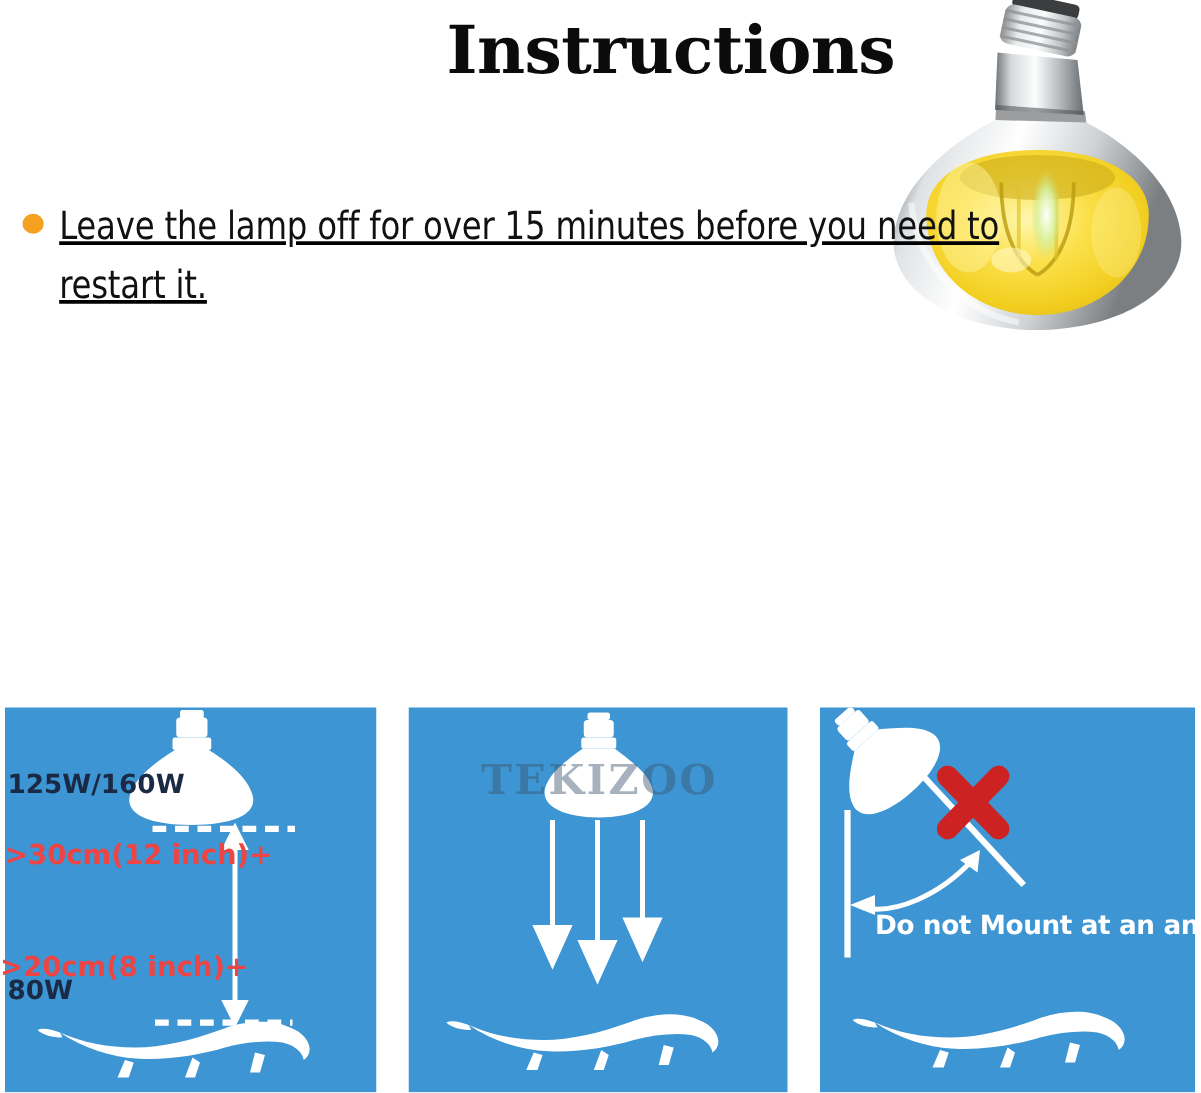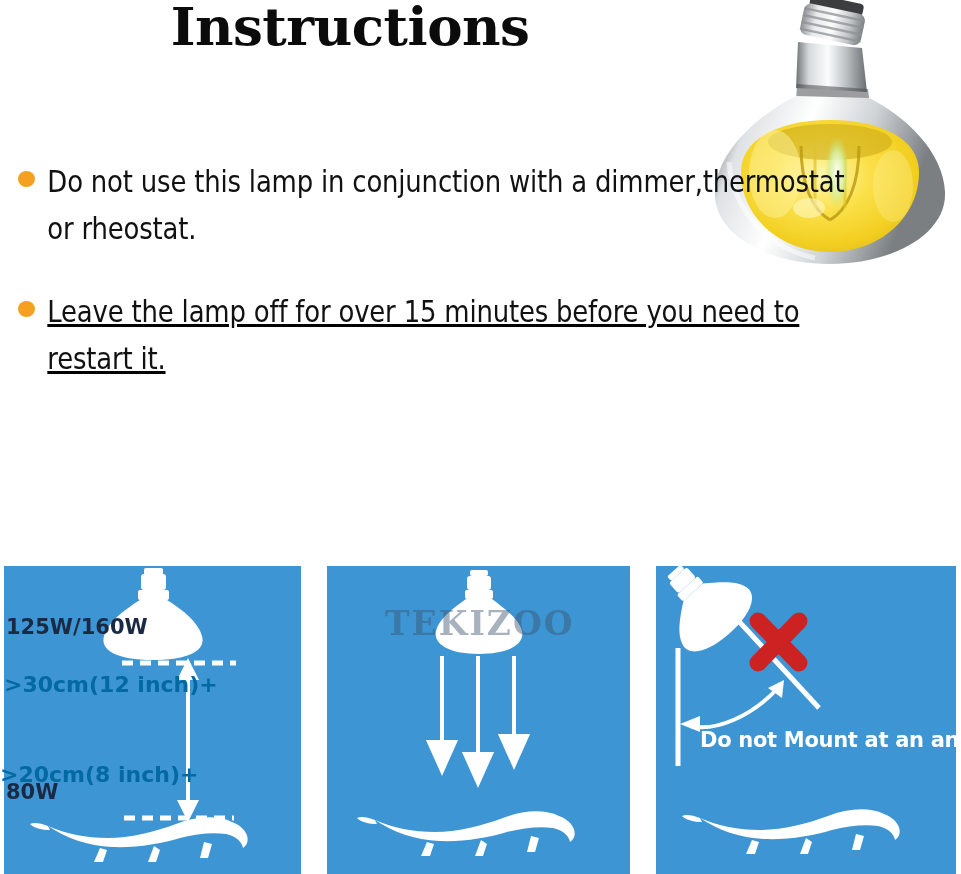"Instructions" #page-title { padding-left: none -> 16px; text-align: center -> right; top: 0 -> 14px }
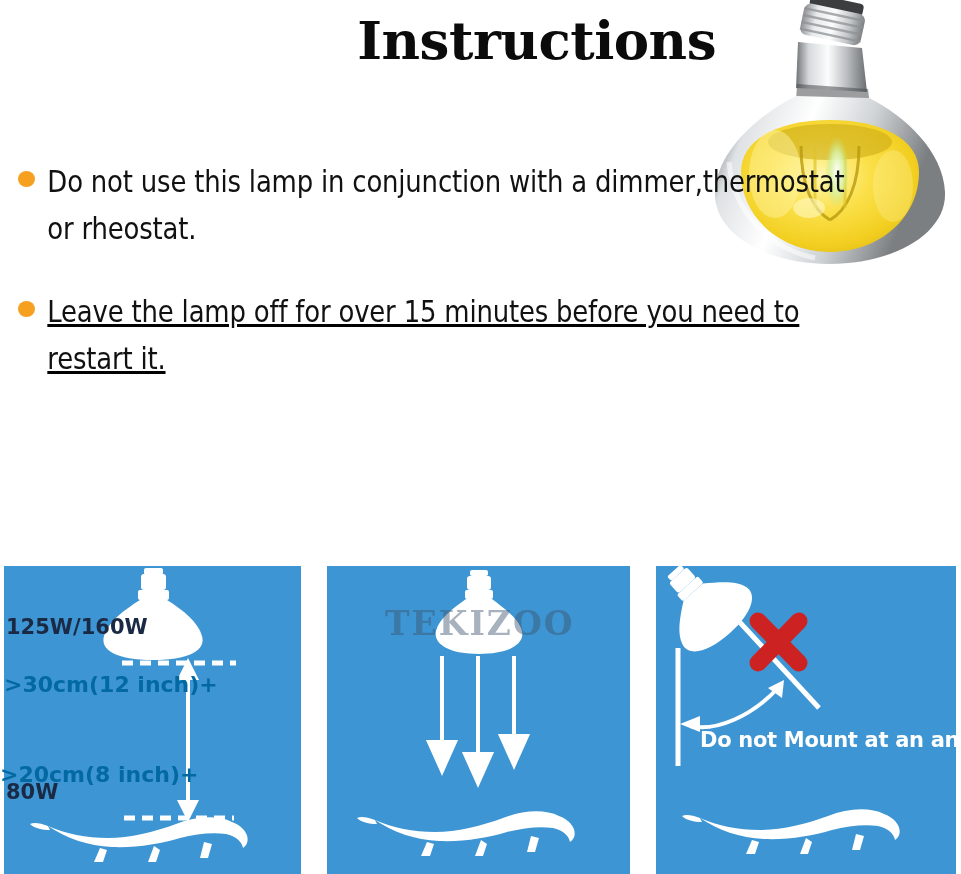"Do not use this lamp" div.bullet-row { html: <div> <span></span> <p>Do not use this lamp in conjunction with a dimmer,thermostat or rheostat.</p> </div> -> none }
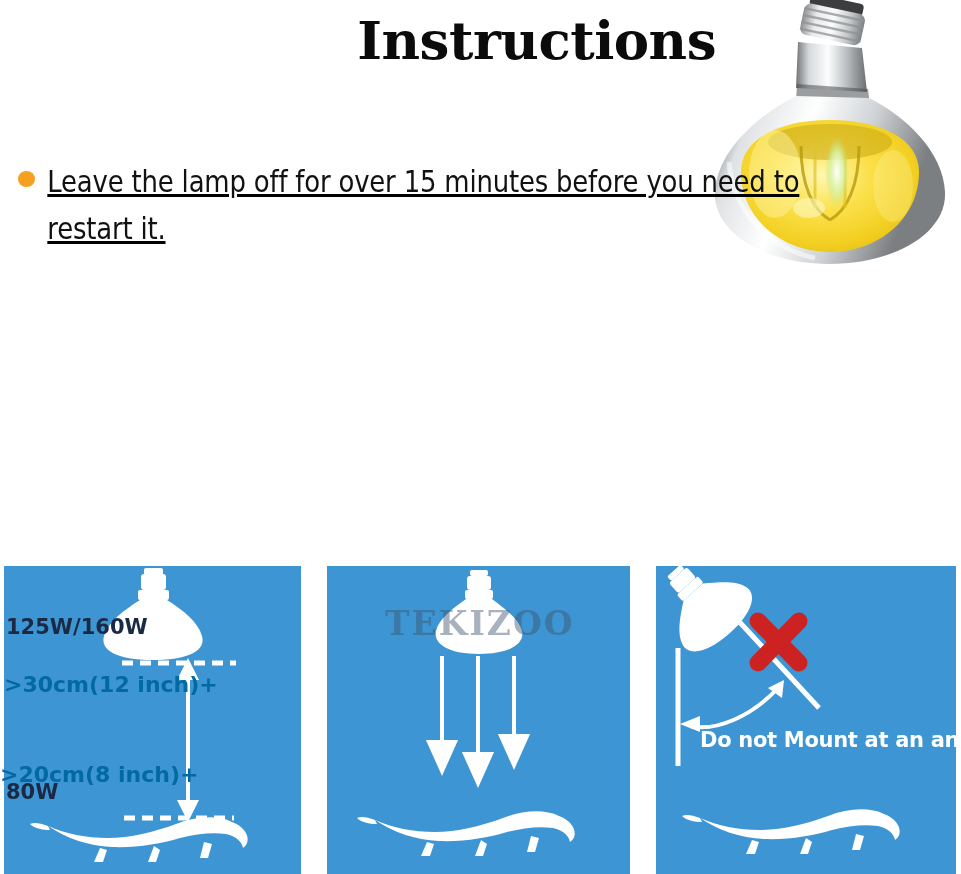">30cm(12 inch)+" .lbl-dist { color: #0369a1 -> #ef4444 }
